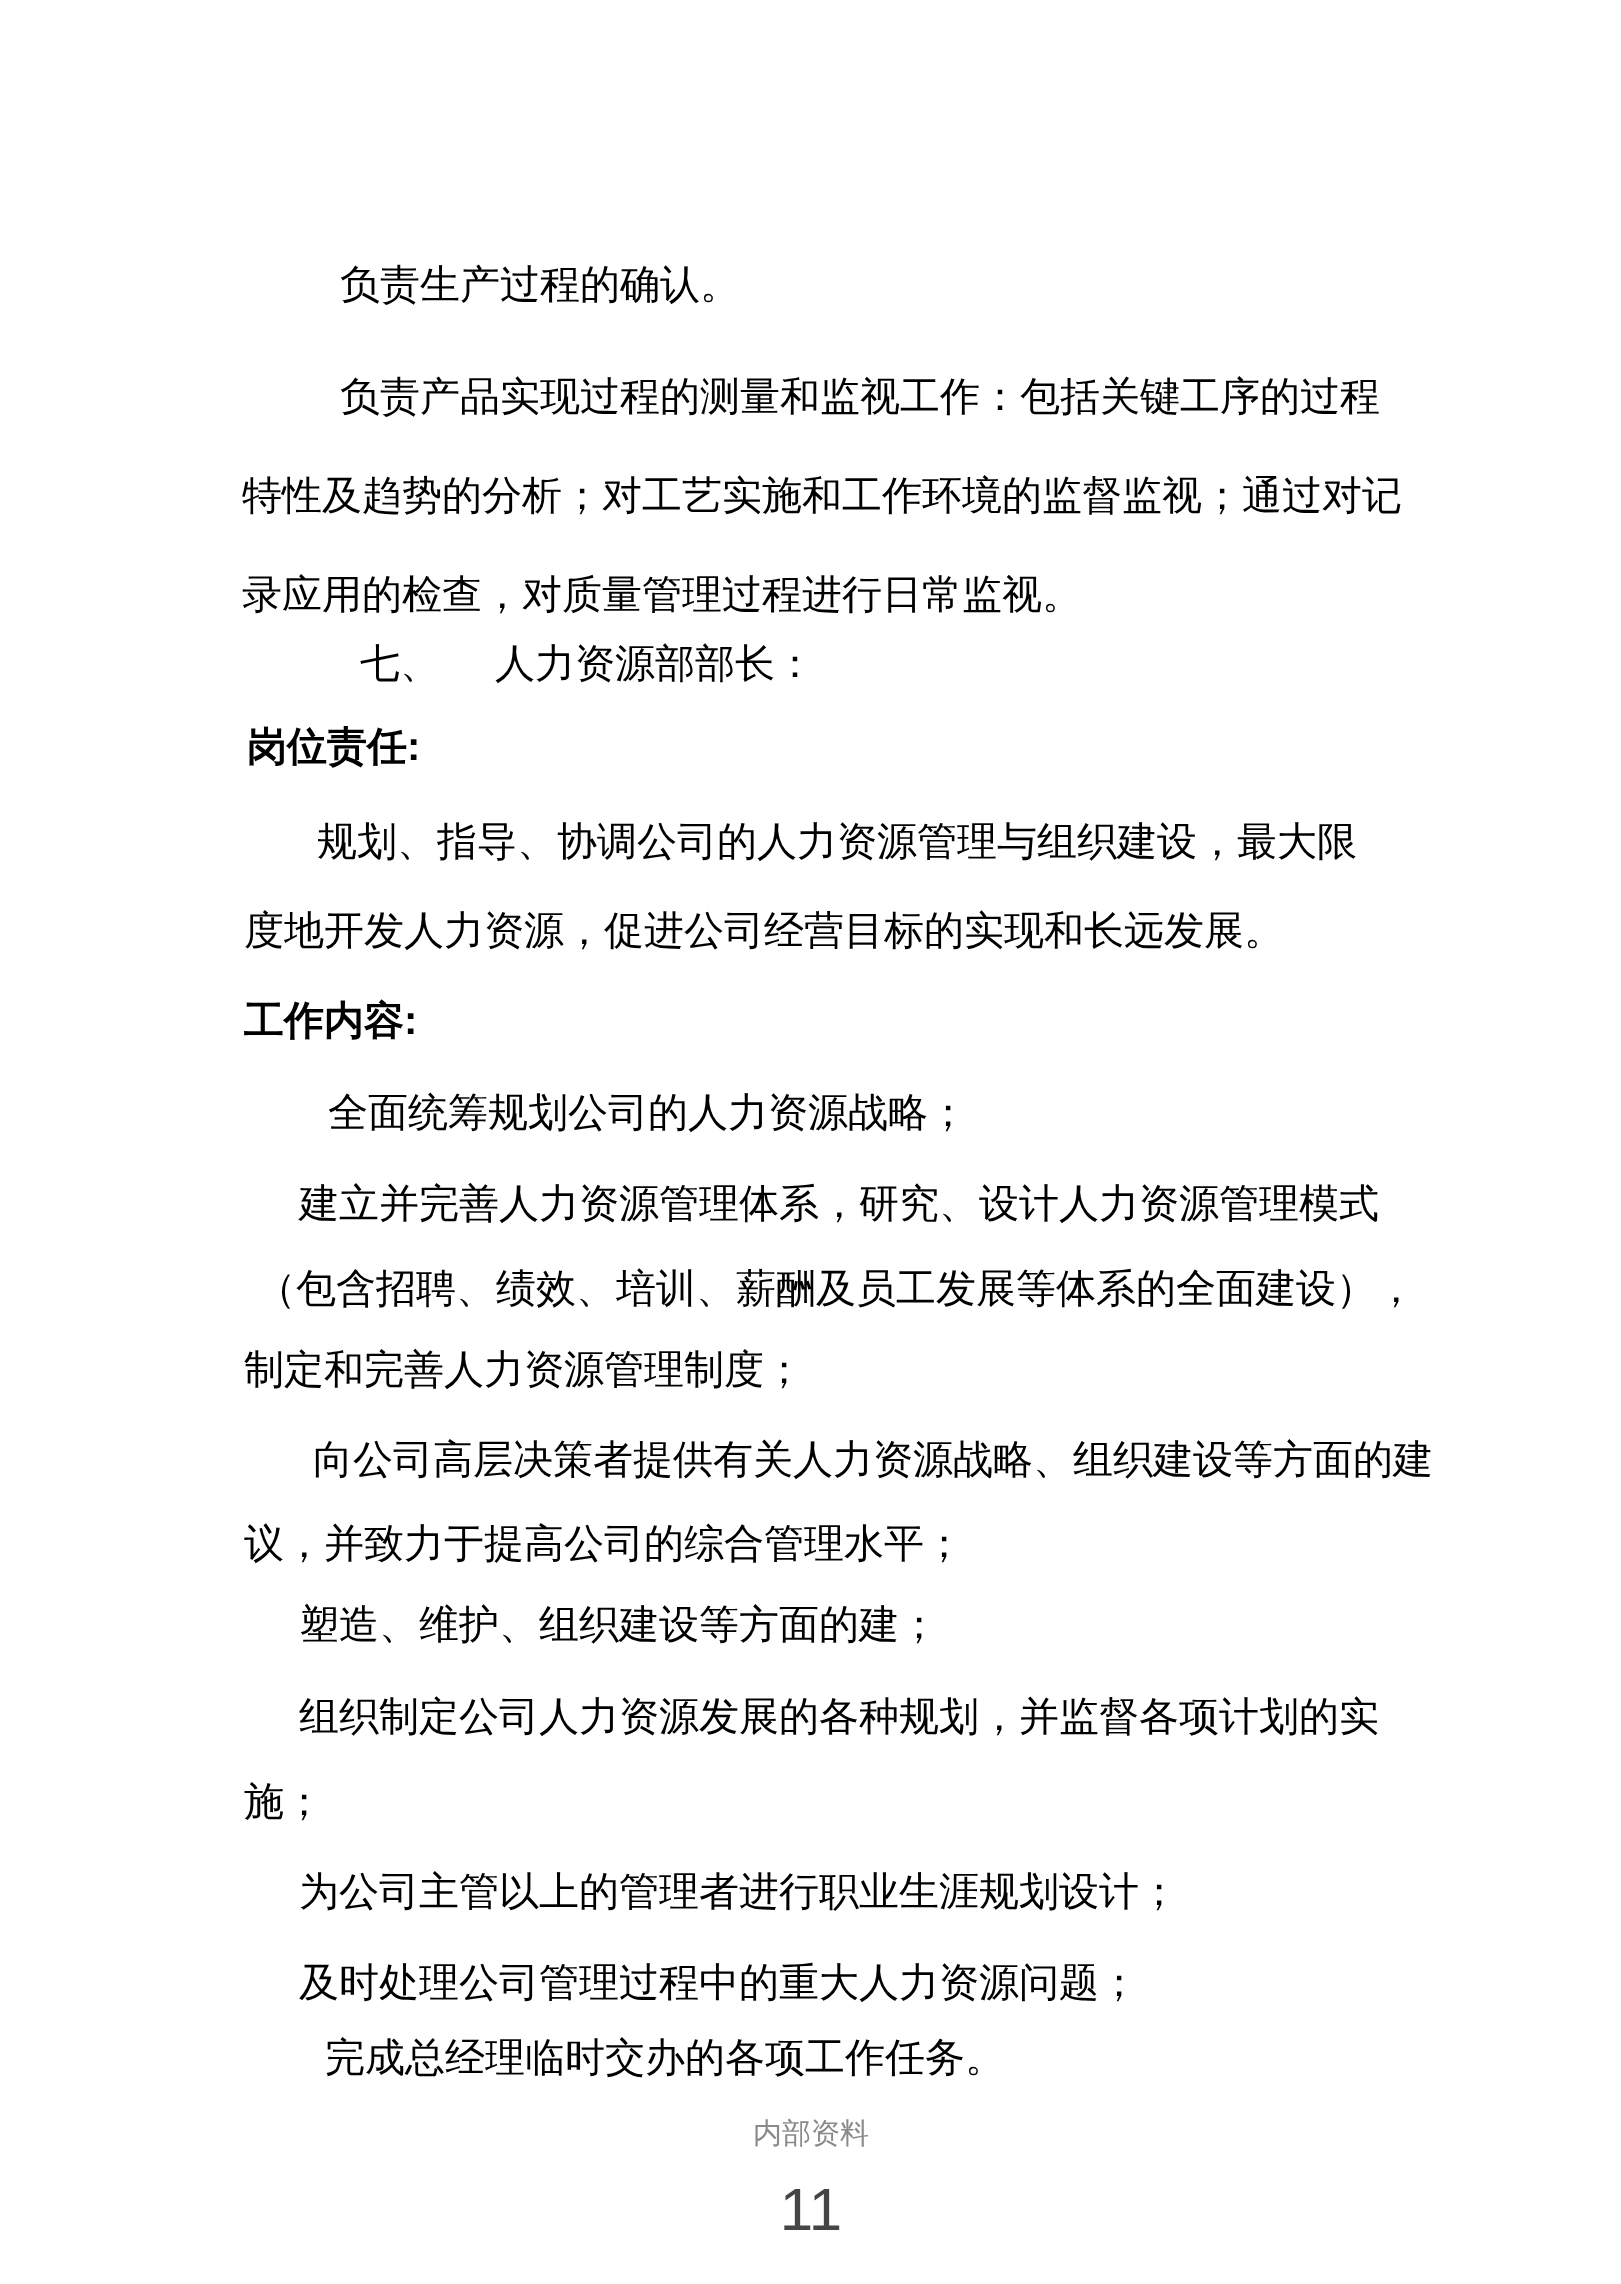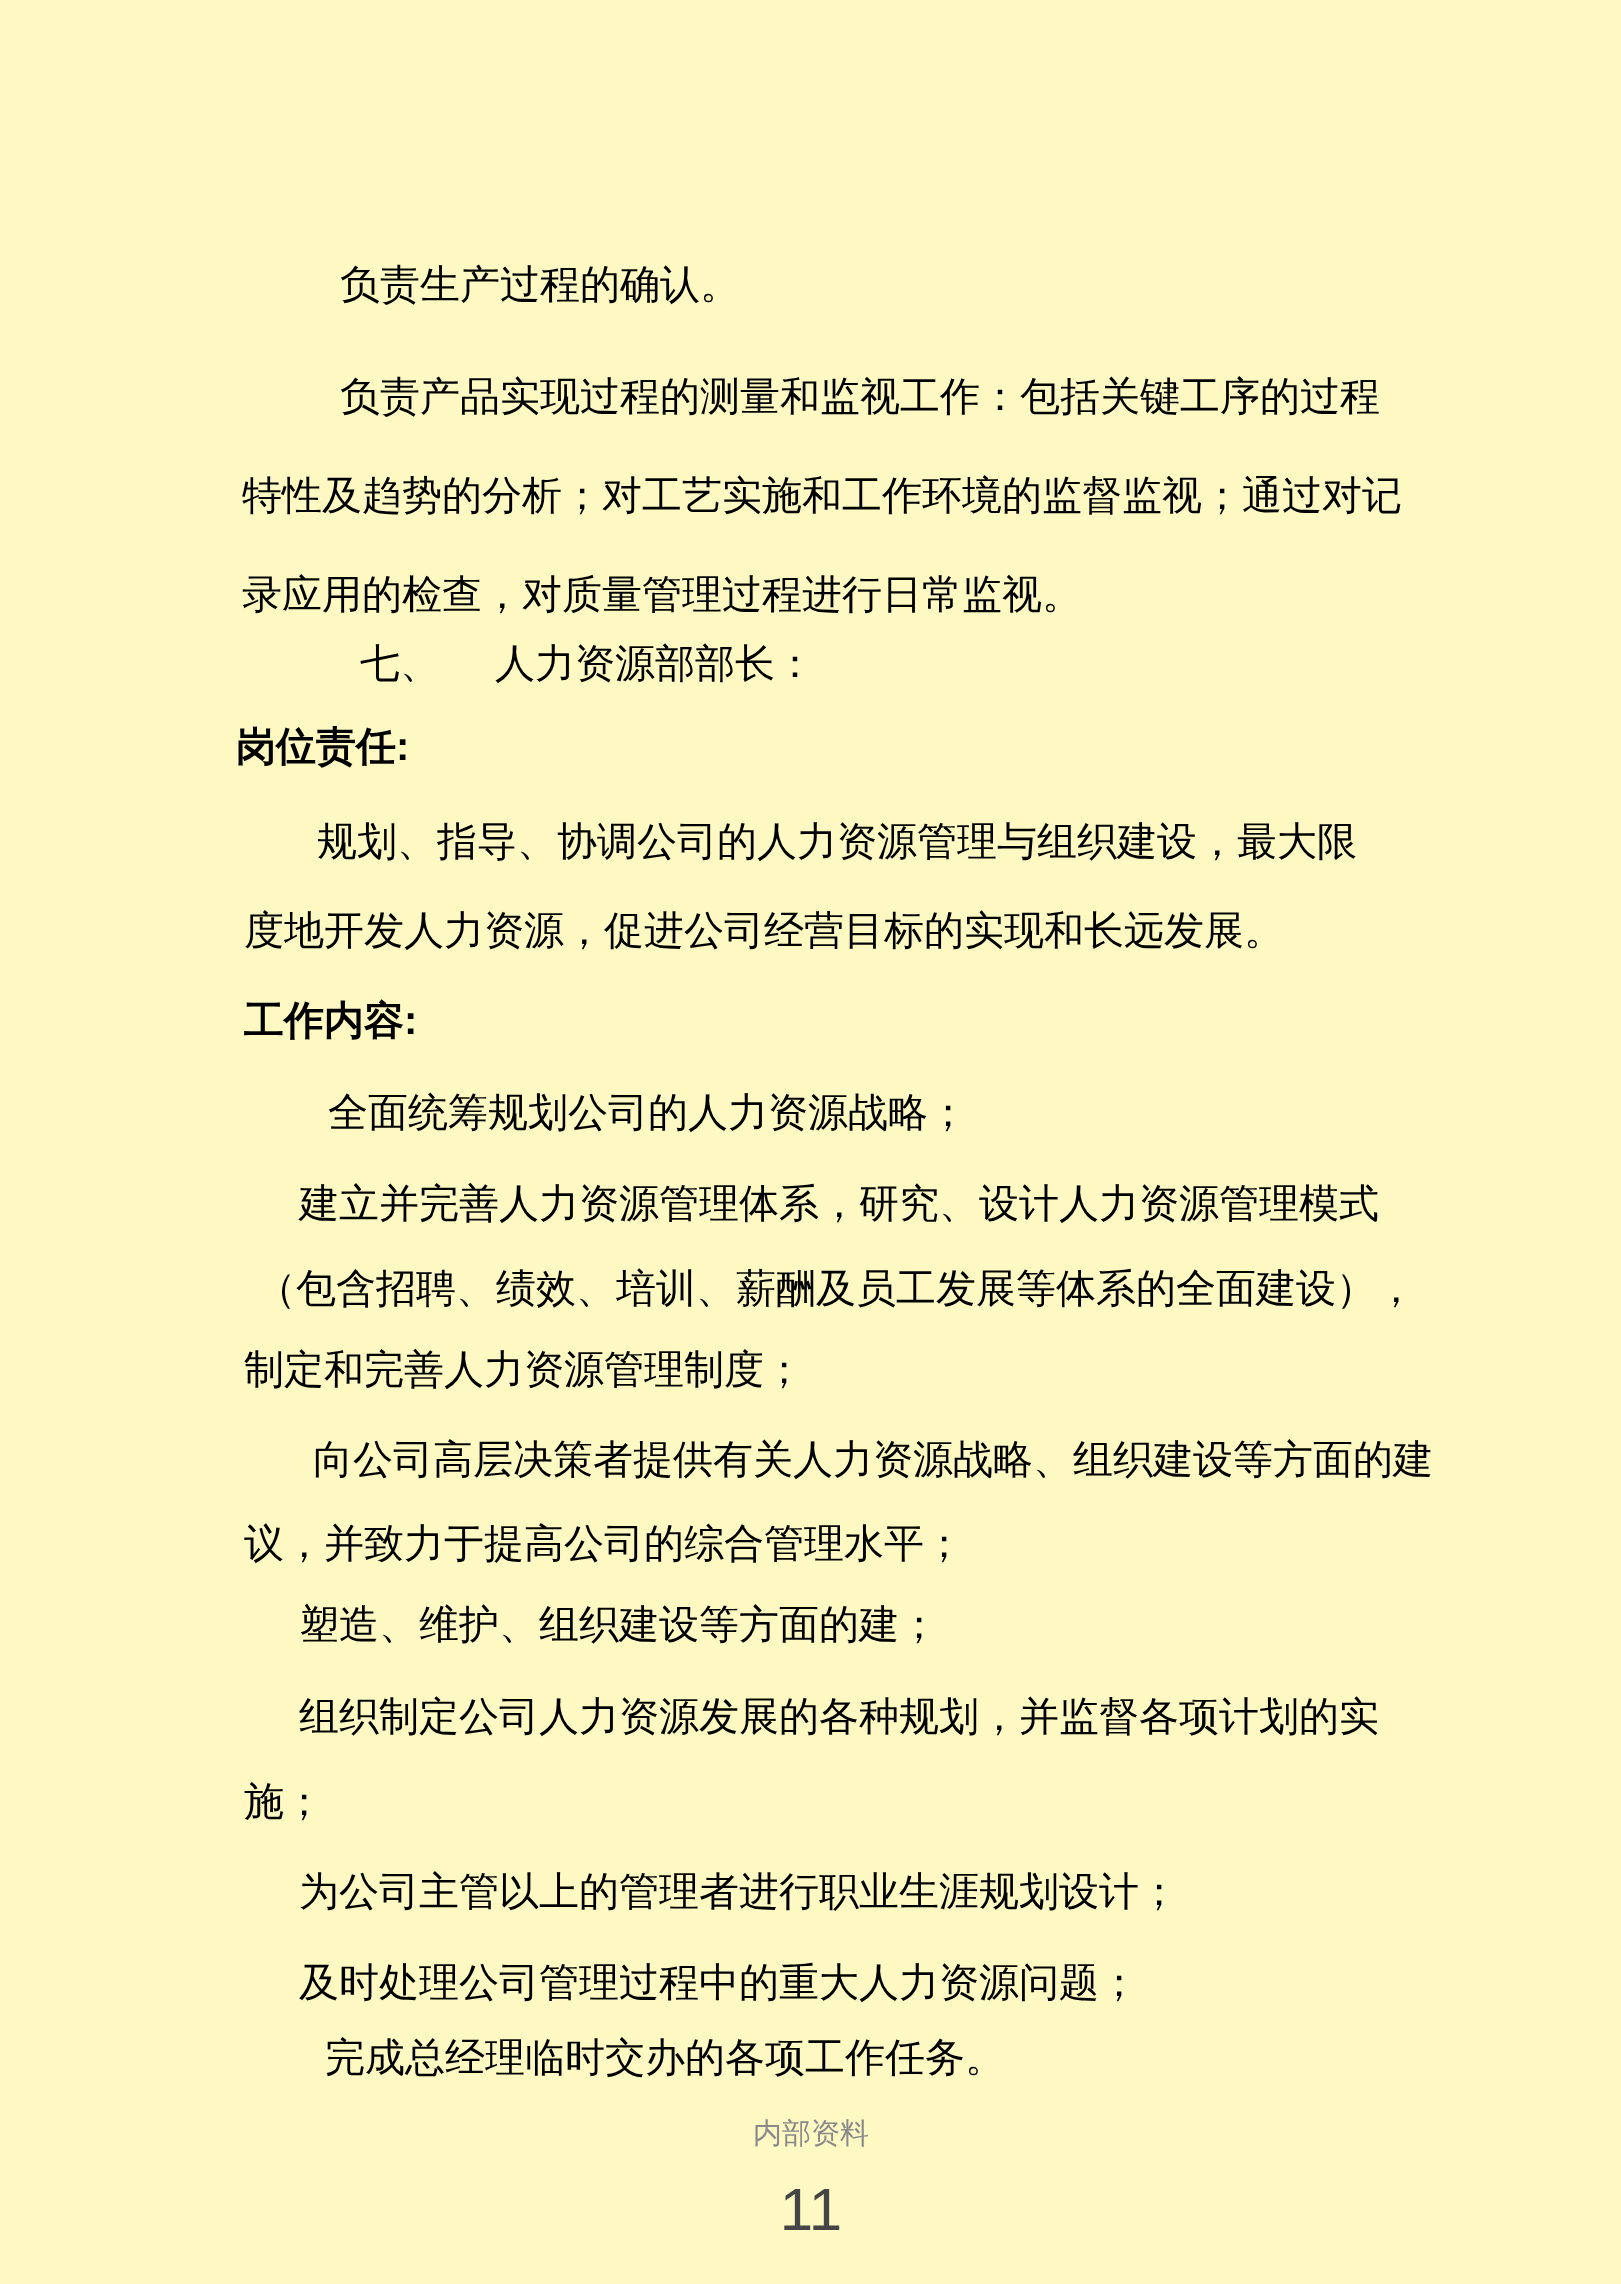"负责生产过程的确认。" .page { background: #fef9c3 -> #ffffff }
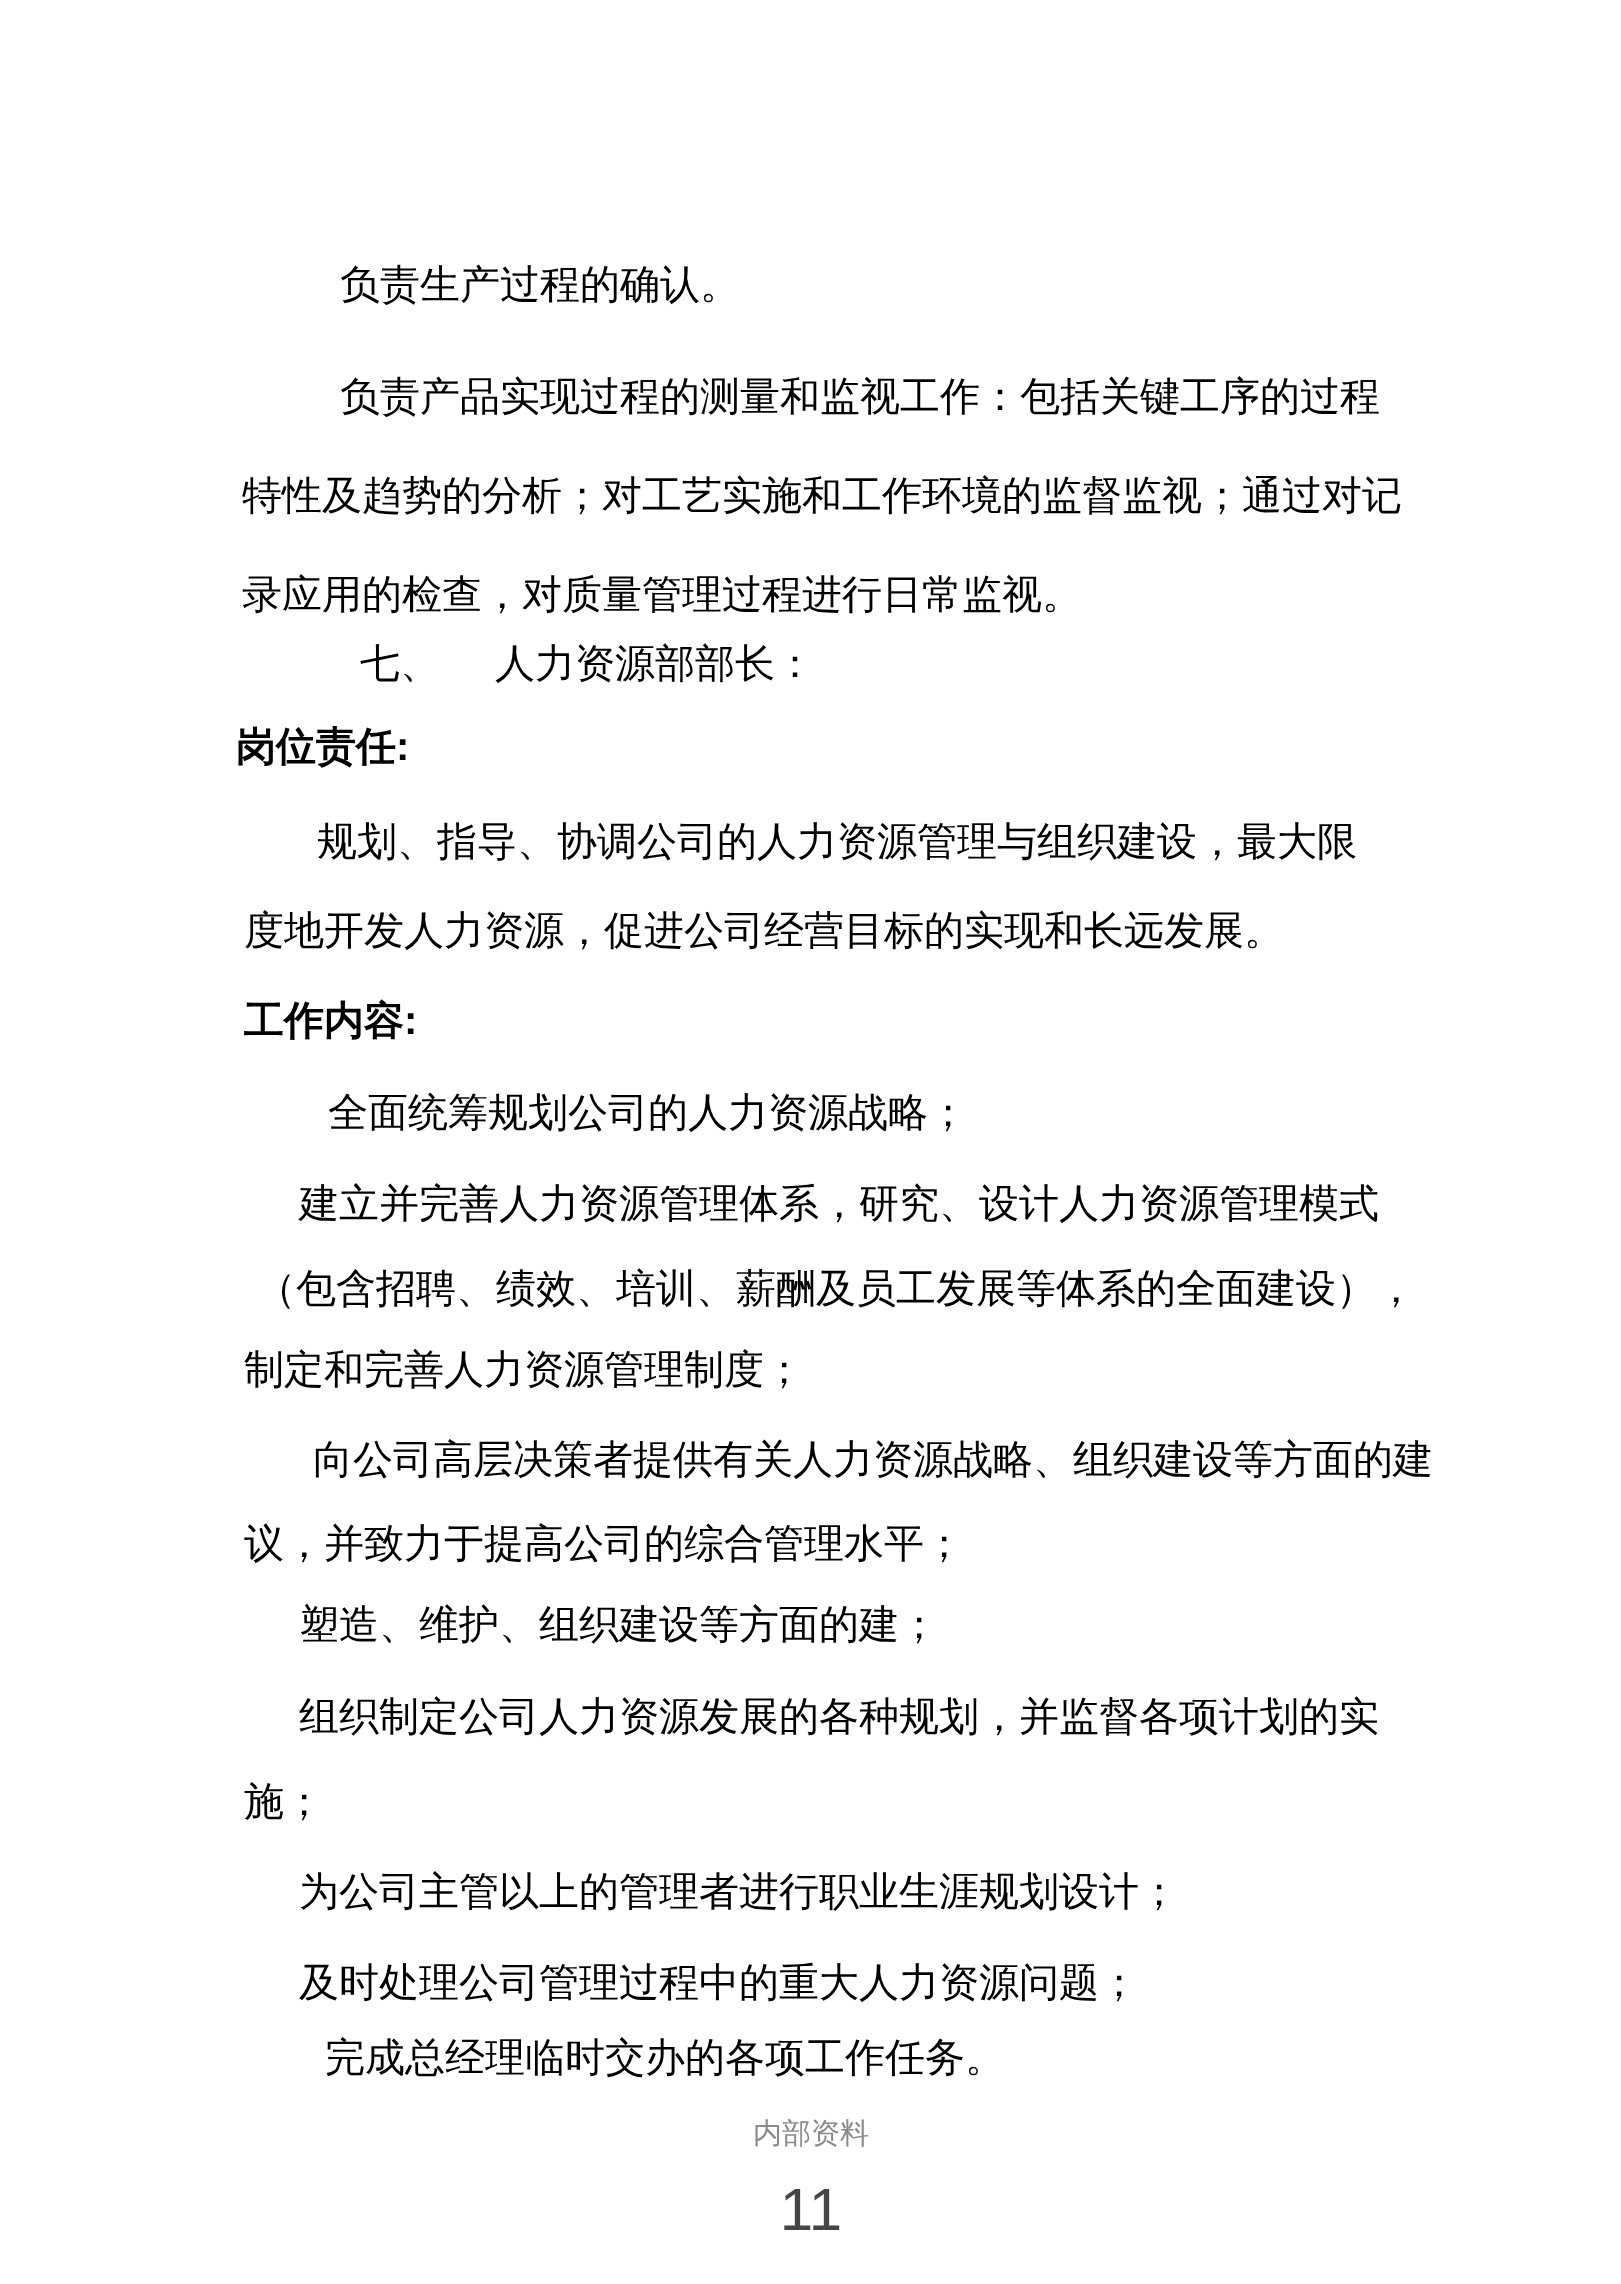"岗位责任:" div.line { left: 236px -> 247px }
